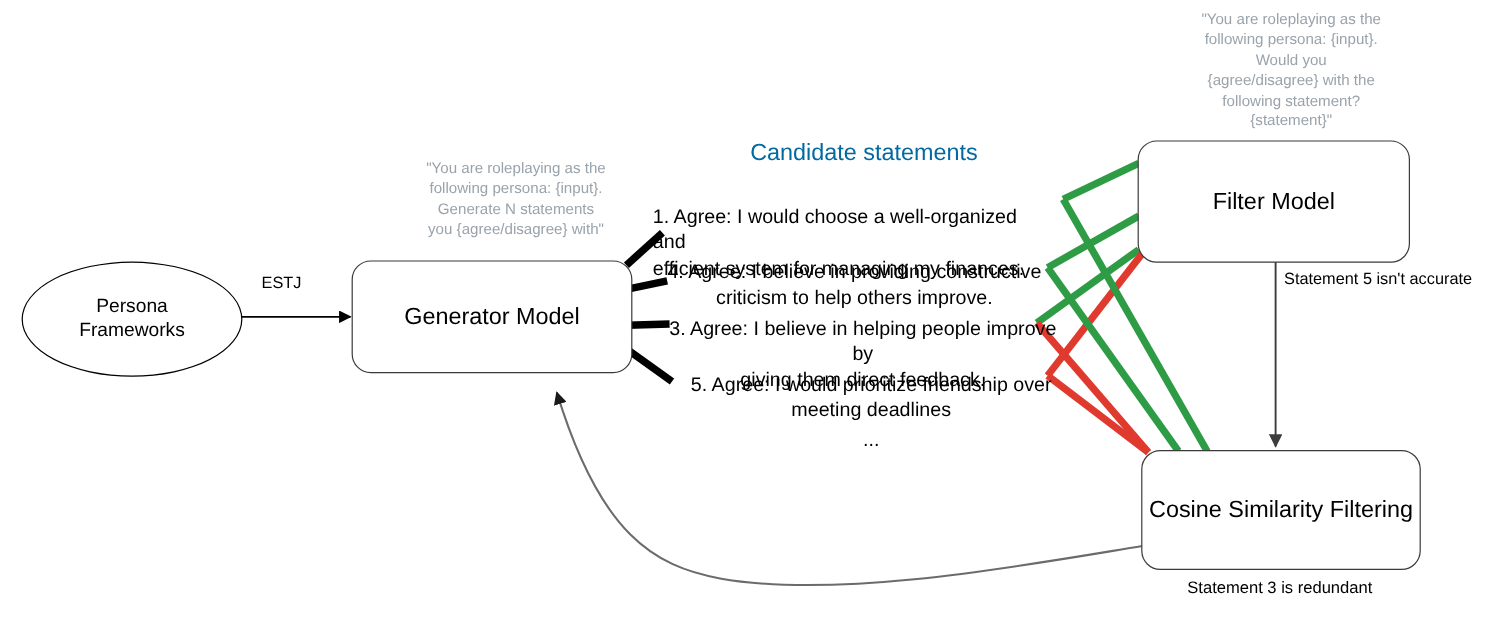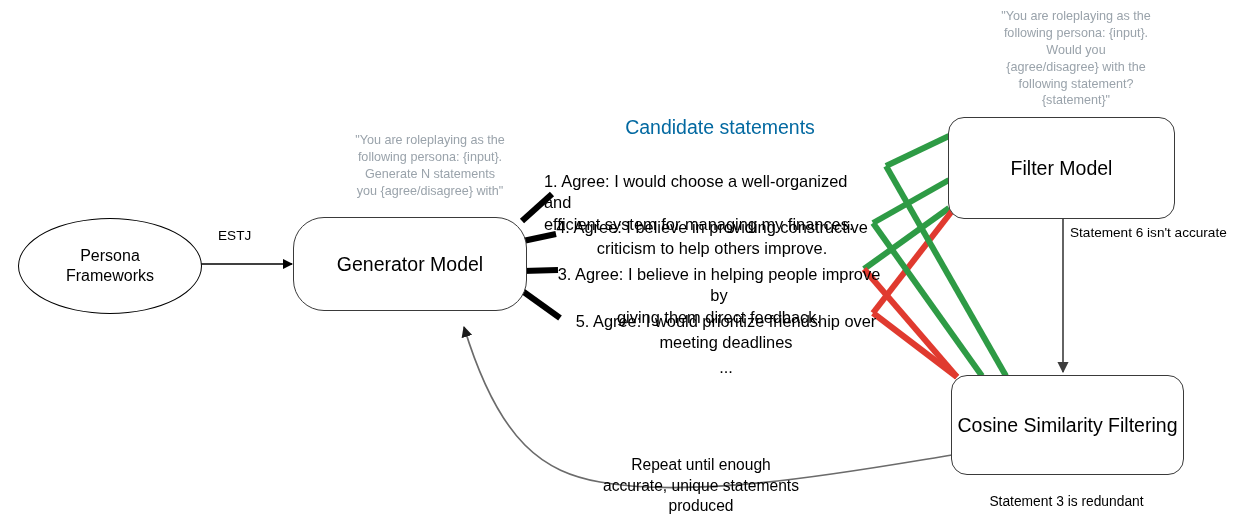"Statement 6 isn't accurate" div.txt { text: 6 -> 5 }
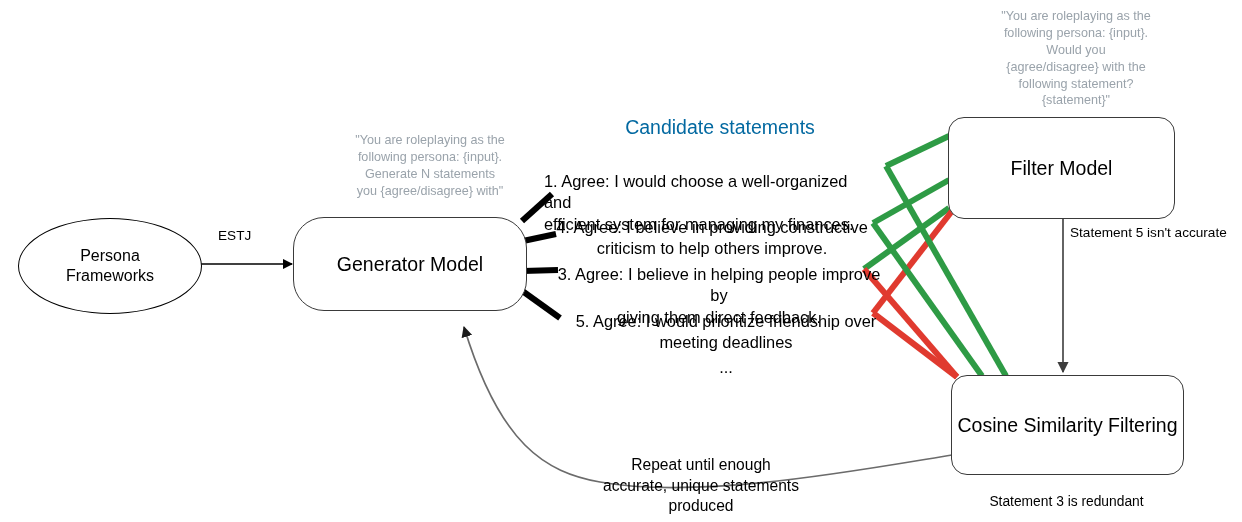"Generator Model" div.rounded-node { border-radius: 31px -> none }
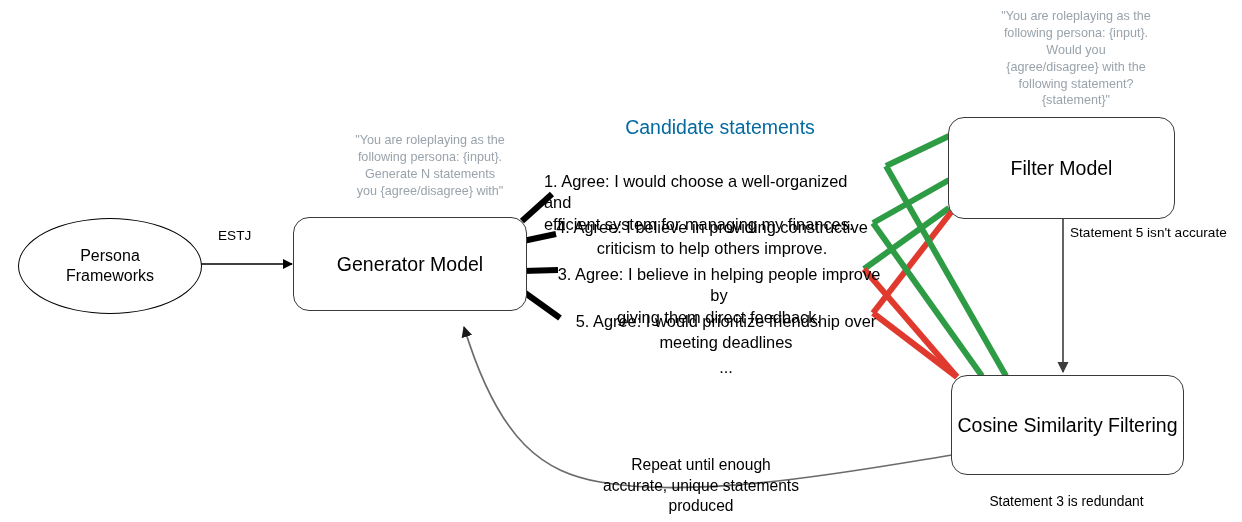"Repeat until enough" div.txt { html: <div>Repeat until enough accurate, unique statements produced</div> -> none }
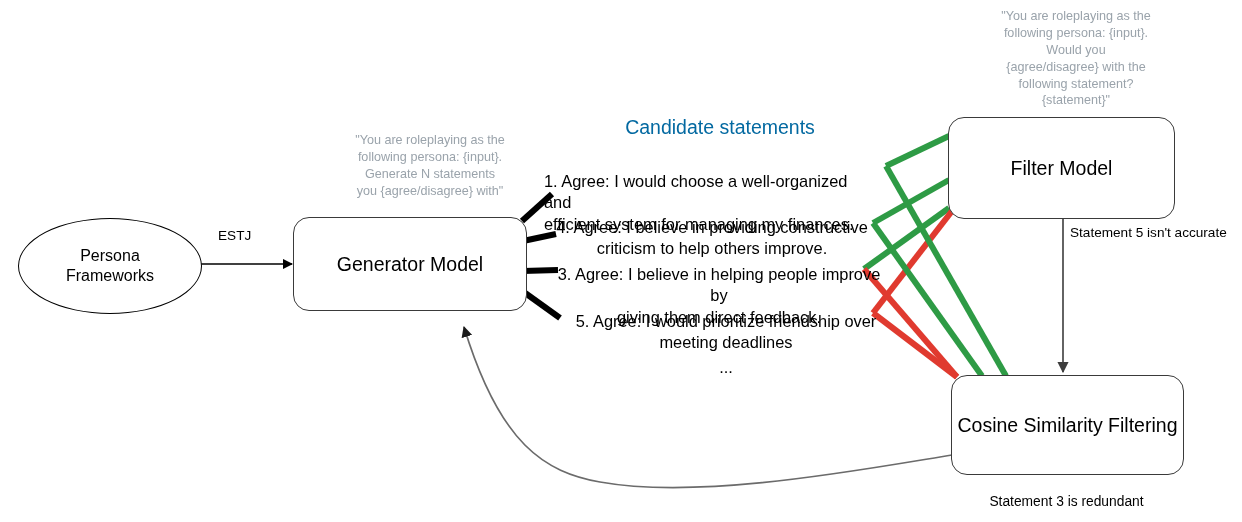"Statement 3 is redundant" .caption { margin-top: 12px -> none }
